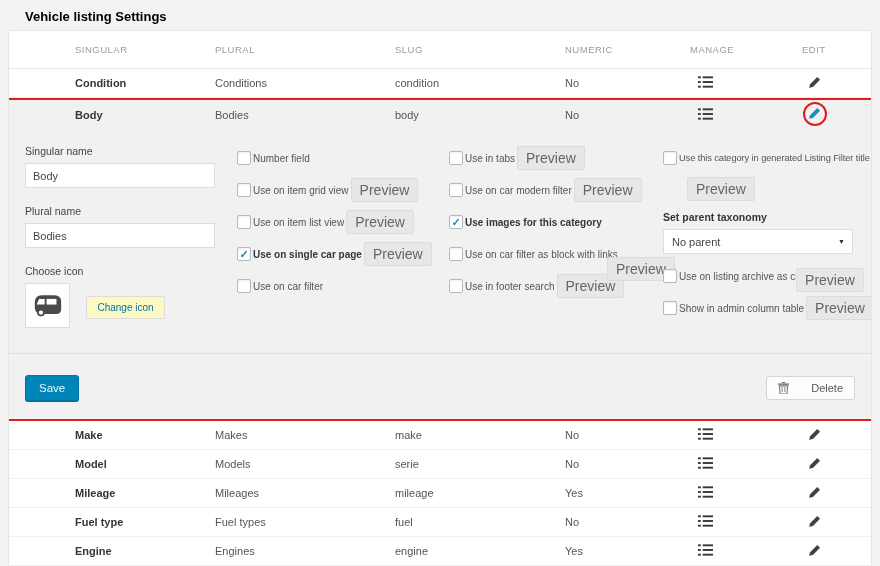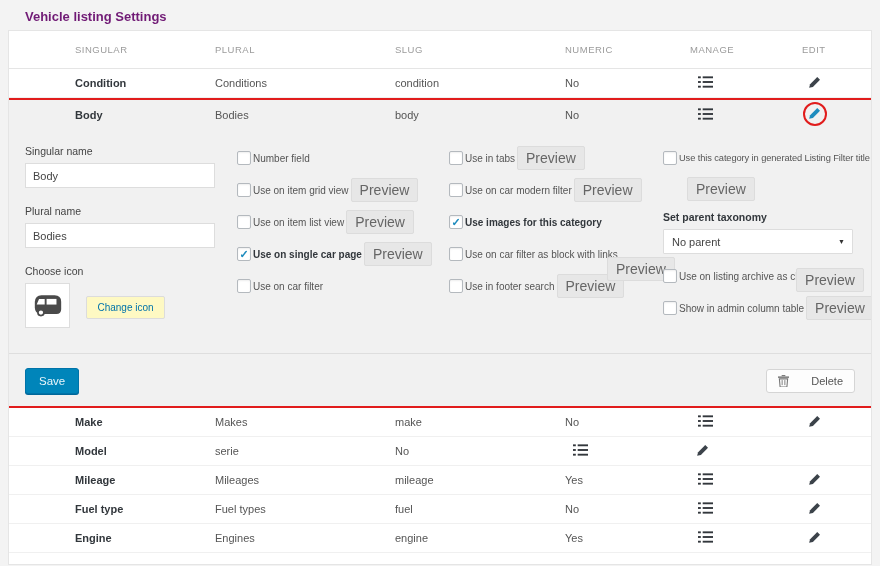"Vehicle listing Settings" .page-title { color: #701a75 -> #000000 }
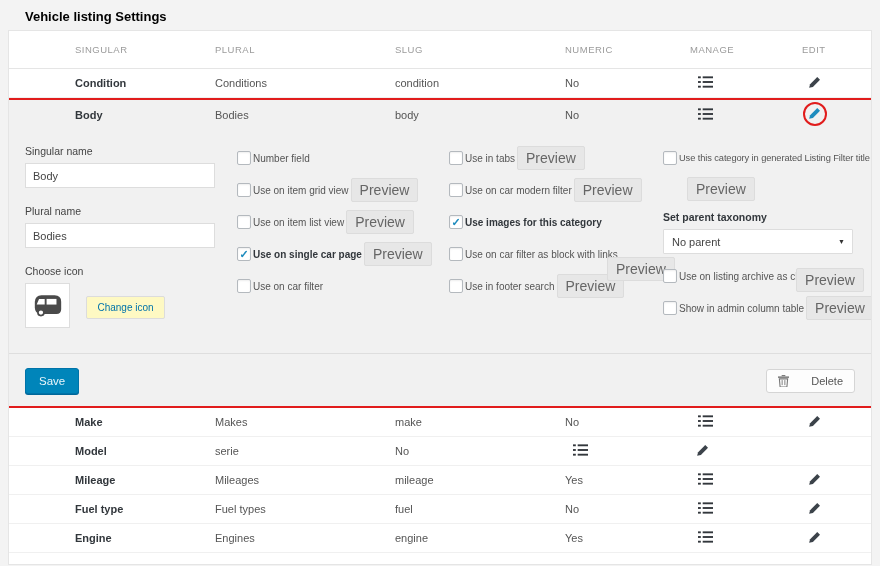"Save" .form-footer { height: 55px -> 68px }
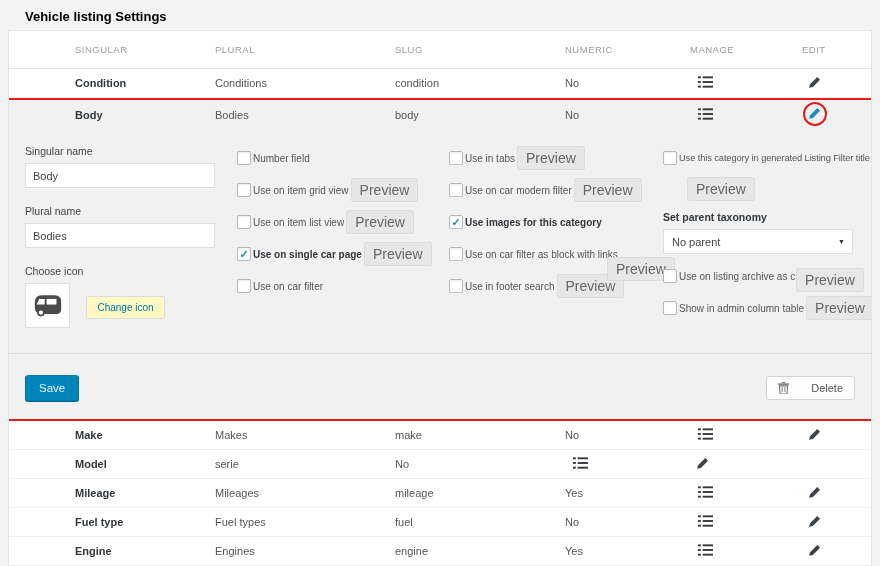"Models" div.c { html: none -> <div>Models</div> }
